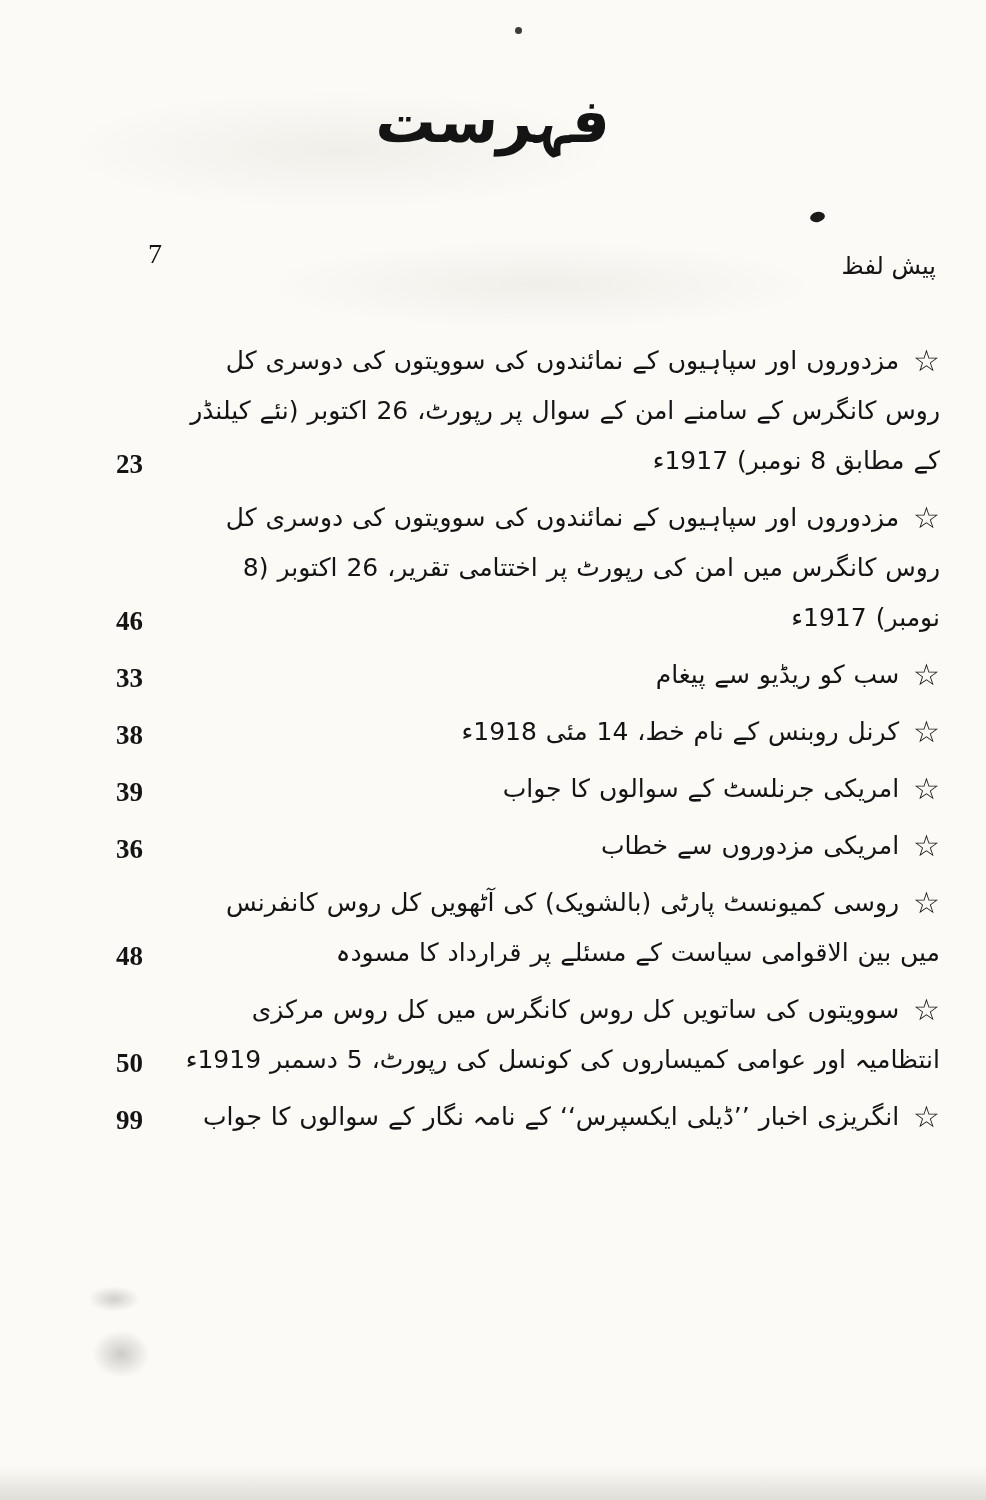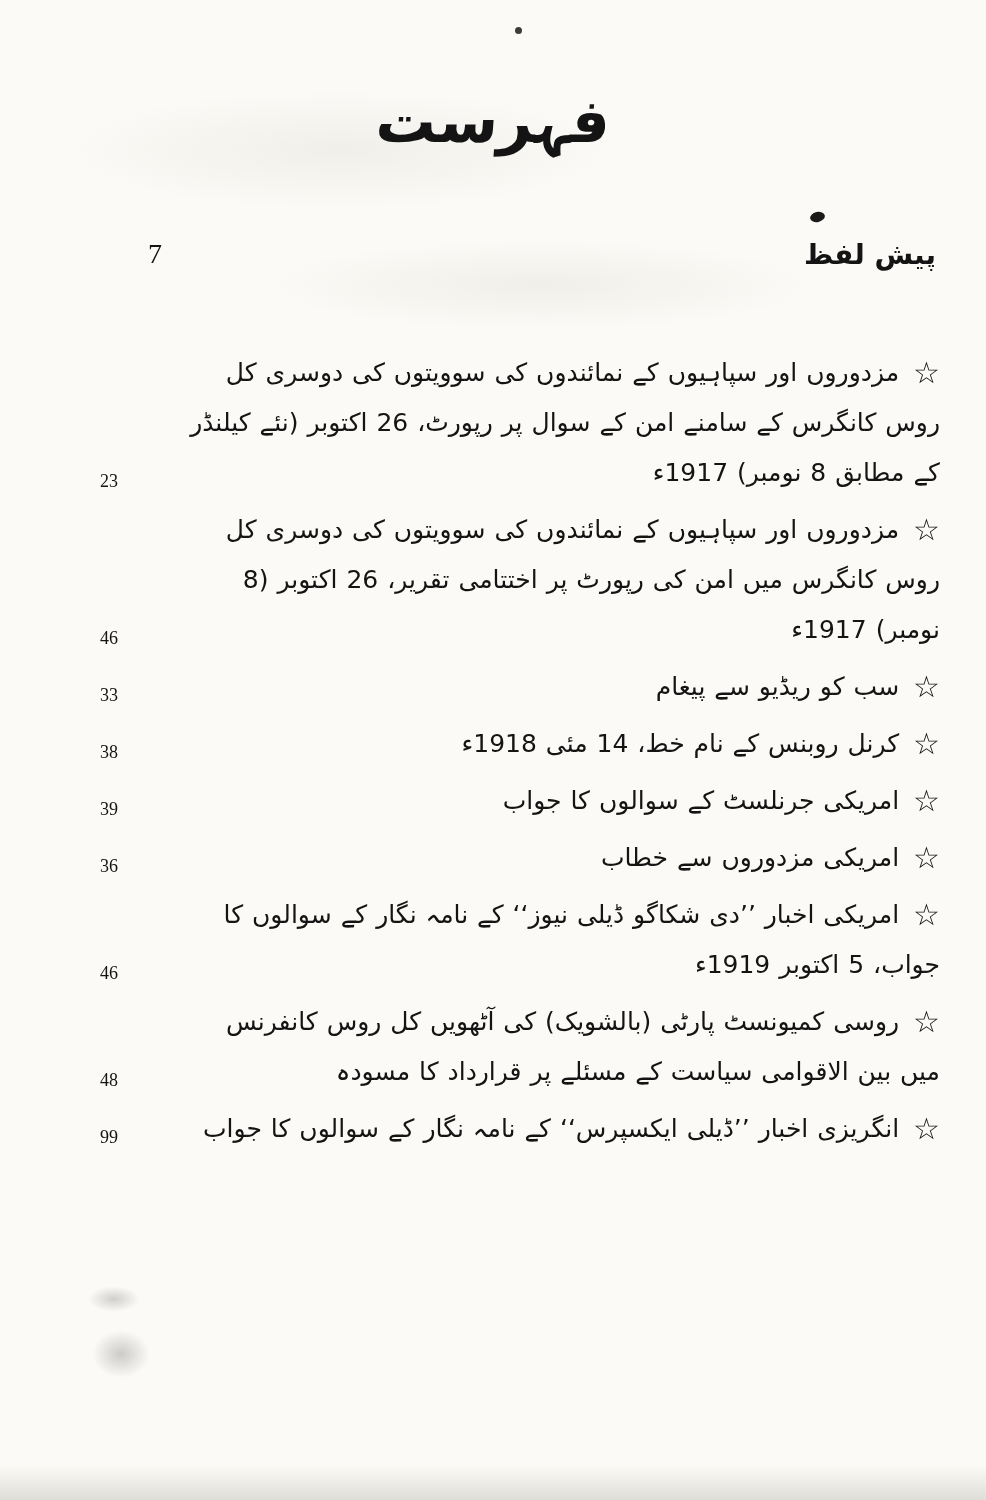"پیش لفظ" .preface-label { font-size: 28px -> 24px; font-weight: bold -> normal; top: 4px -> 18px }
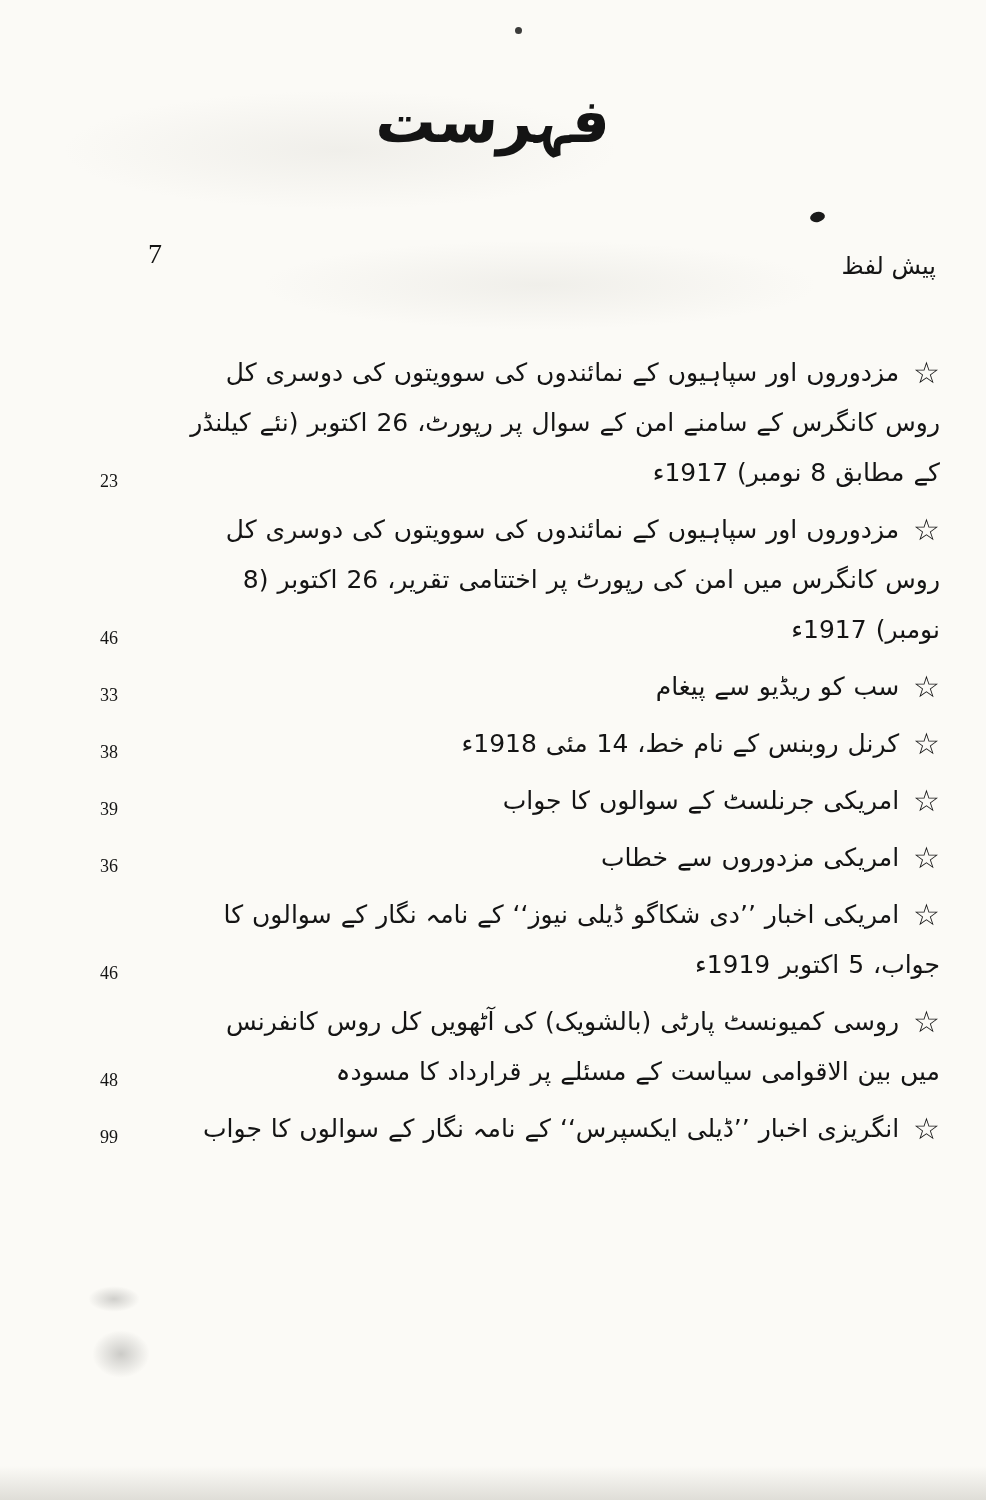"☆مزدوروں اور سپاہیوں کے نمائندوں" .toc { margin-top: 60px -> 48px }
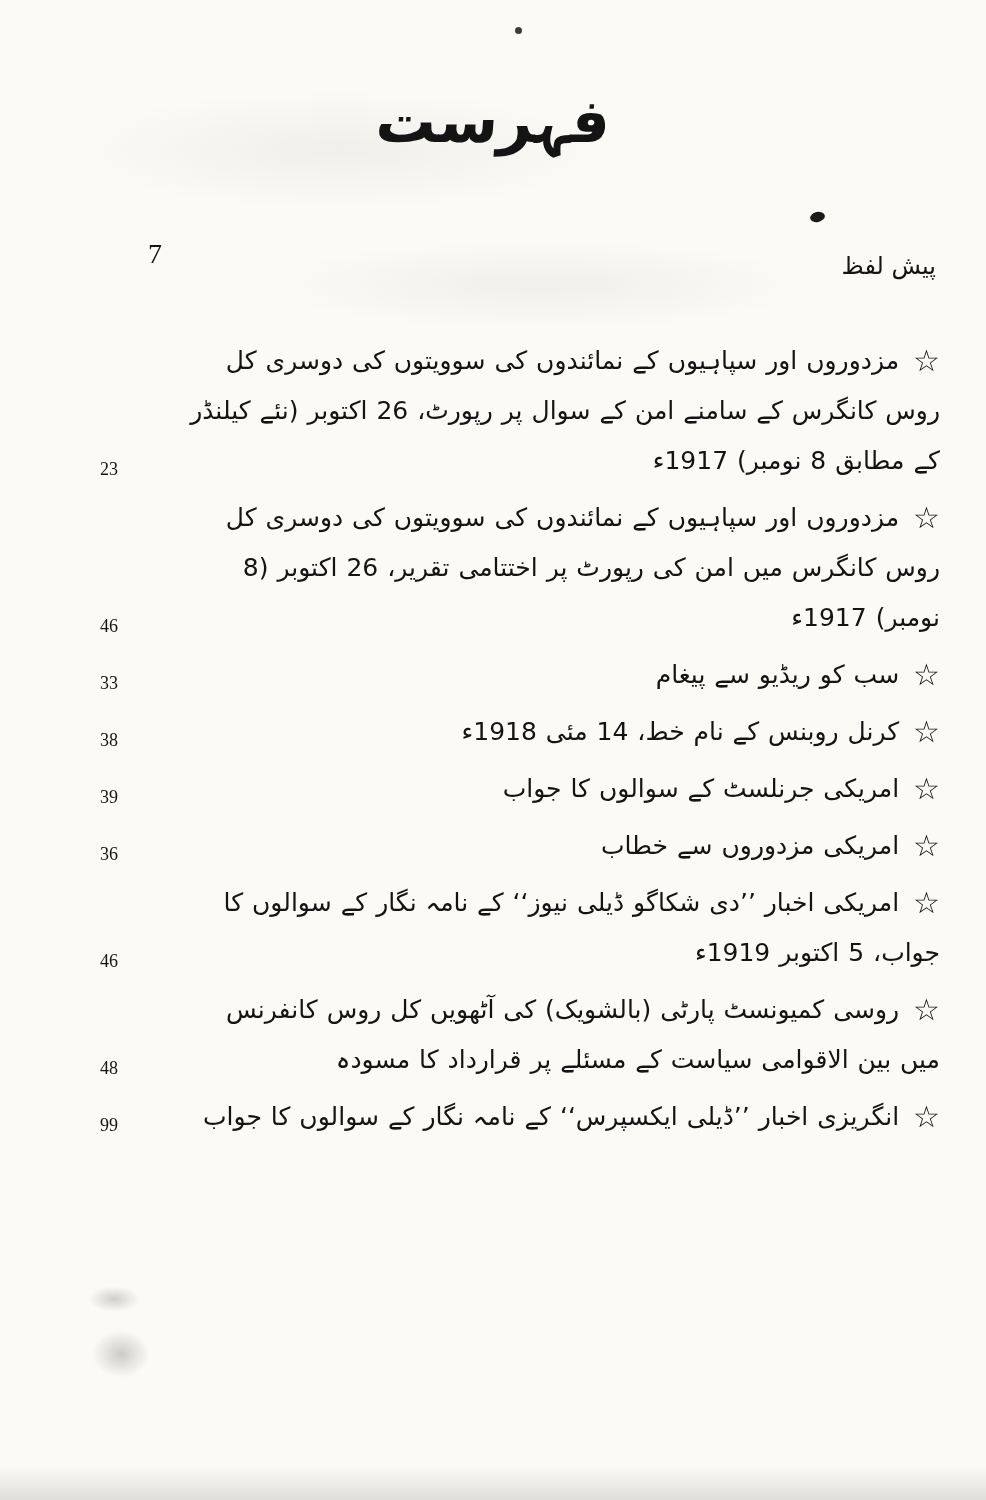"23" .page-num { font-size: 18px -> 27px; font-weight: normal -> bold; left: 0 -> 16px }
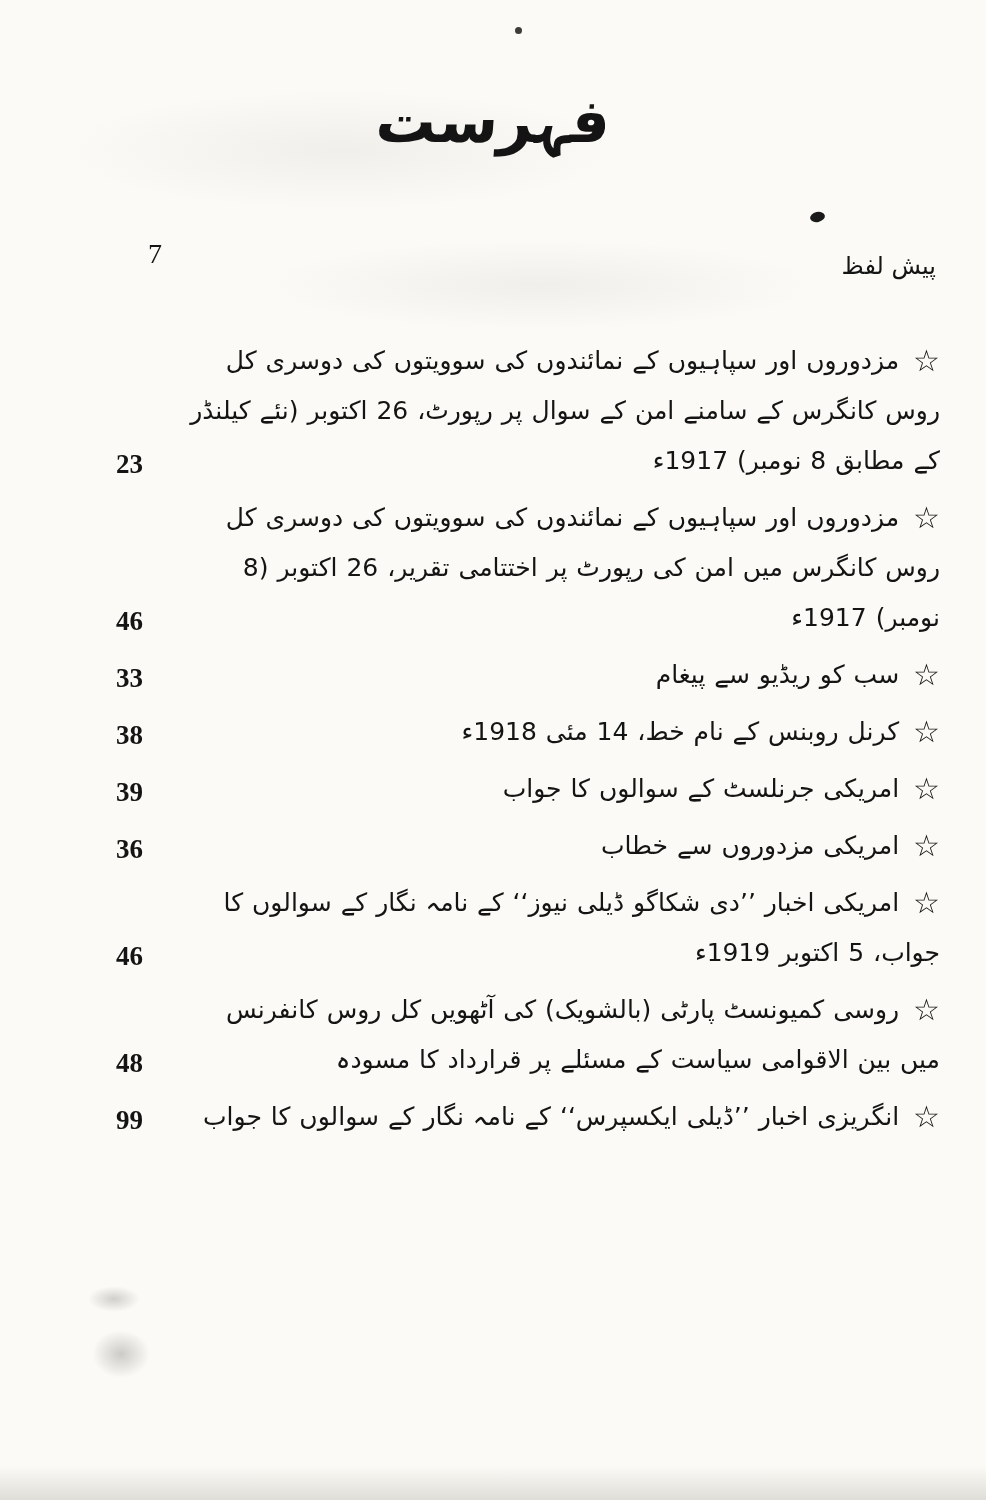"☆امریکی اخبار ’’دی شکاگو ڈیلی" div.entry { html: <div> <div><span>☆</span><span>امریکی اخبار ’’دی شکاگو ڈیلی نیوز‘‘ کے نامہ نگار کے سوالوں کا جواب، 5 اکتوبر 1919ء</span></div> <span>46</span> </div> -> none }
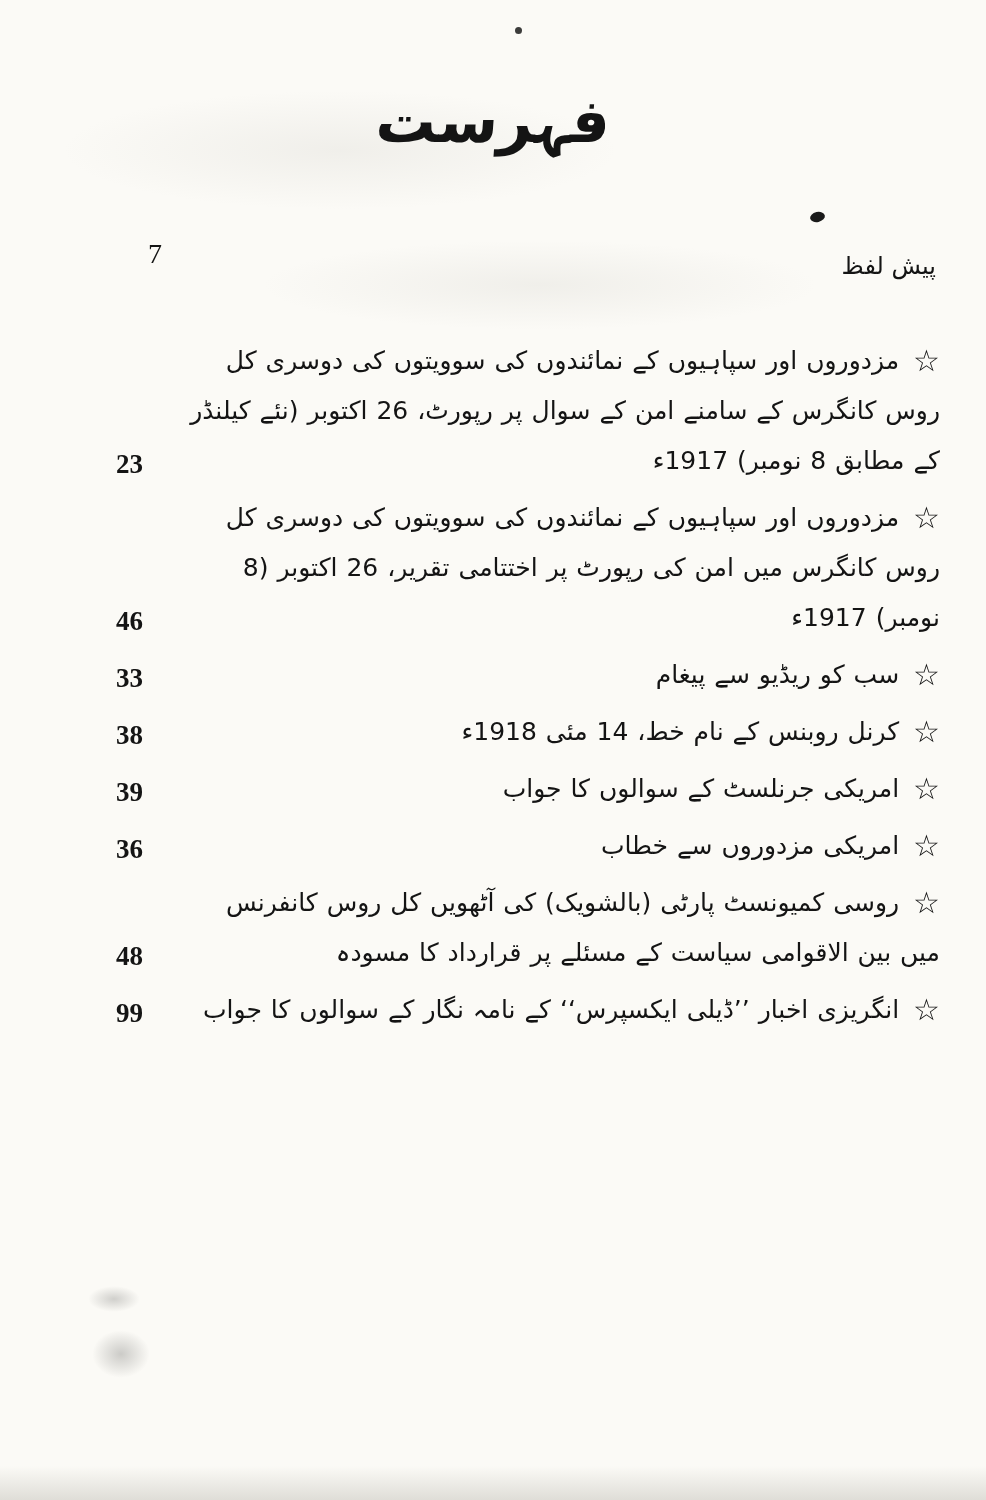"☆سوویتوں کی ساتویں کل روس" div.entry { html: none -> <div> <div><span>☆</span><span>سوویتوں کی ساتویں کل روس کانگرس میں کل روس مرکزی انتظامیہ اور عوامی کمیساروں کی کونسل کی رپورٹ، 5 دسمبر 1919ء</span></div> <span>50</span> </div> }
